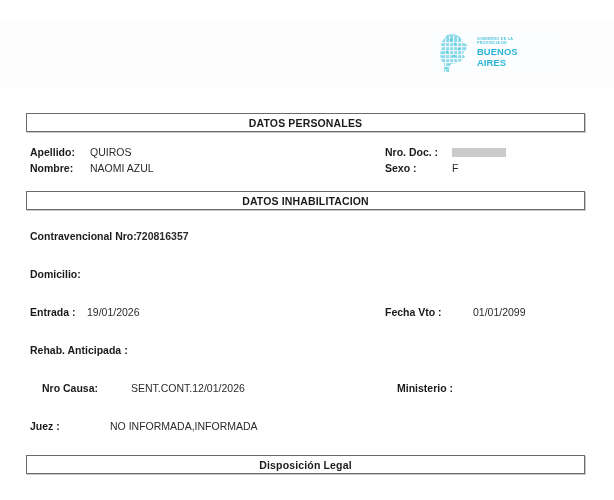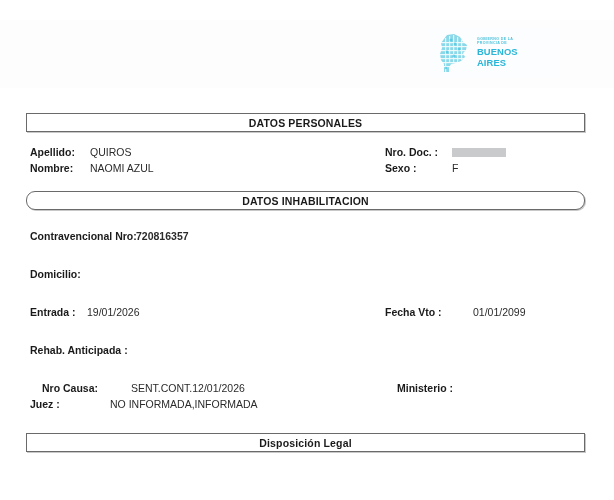"DATOS INHABILITACION" div.section-bar { border-radius: 9px -> none }
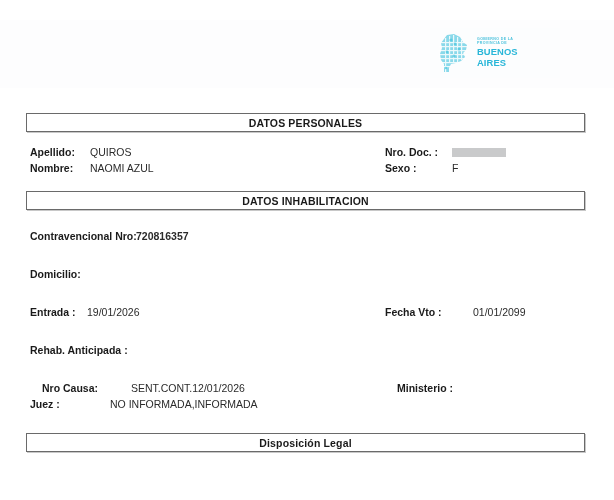"Juez :" div.row { margin-top: none -> 22px }
